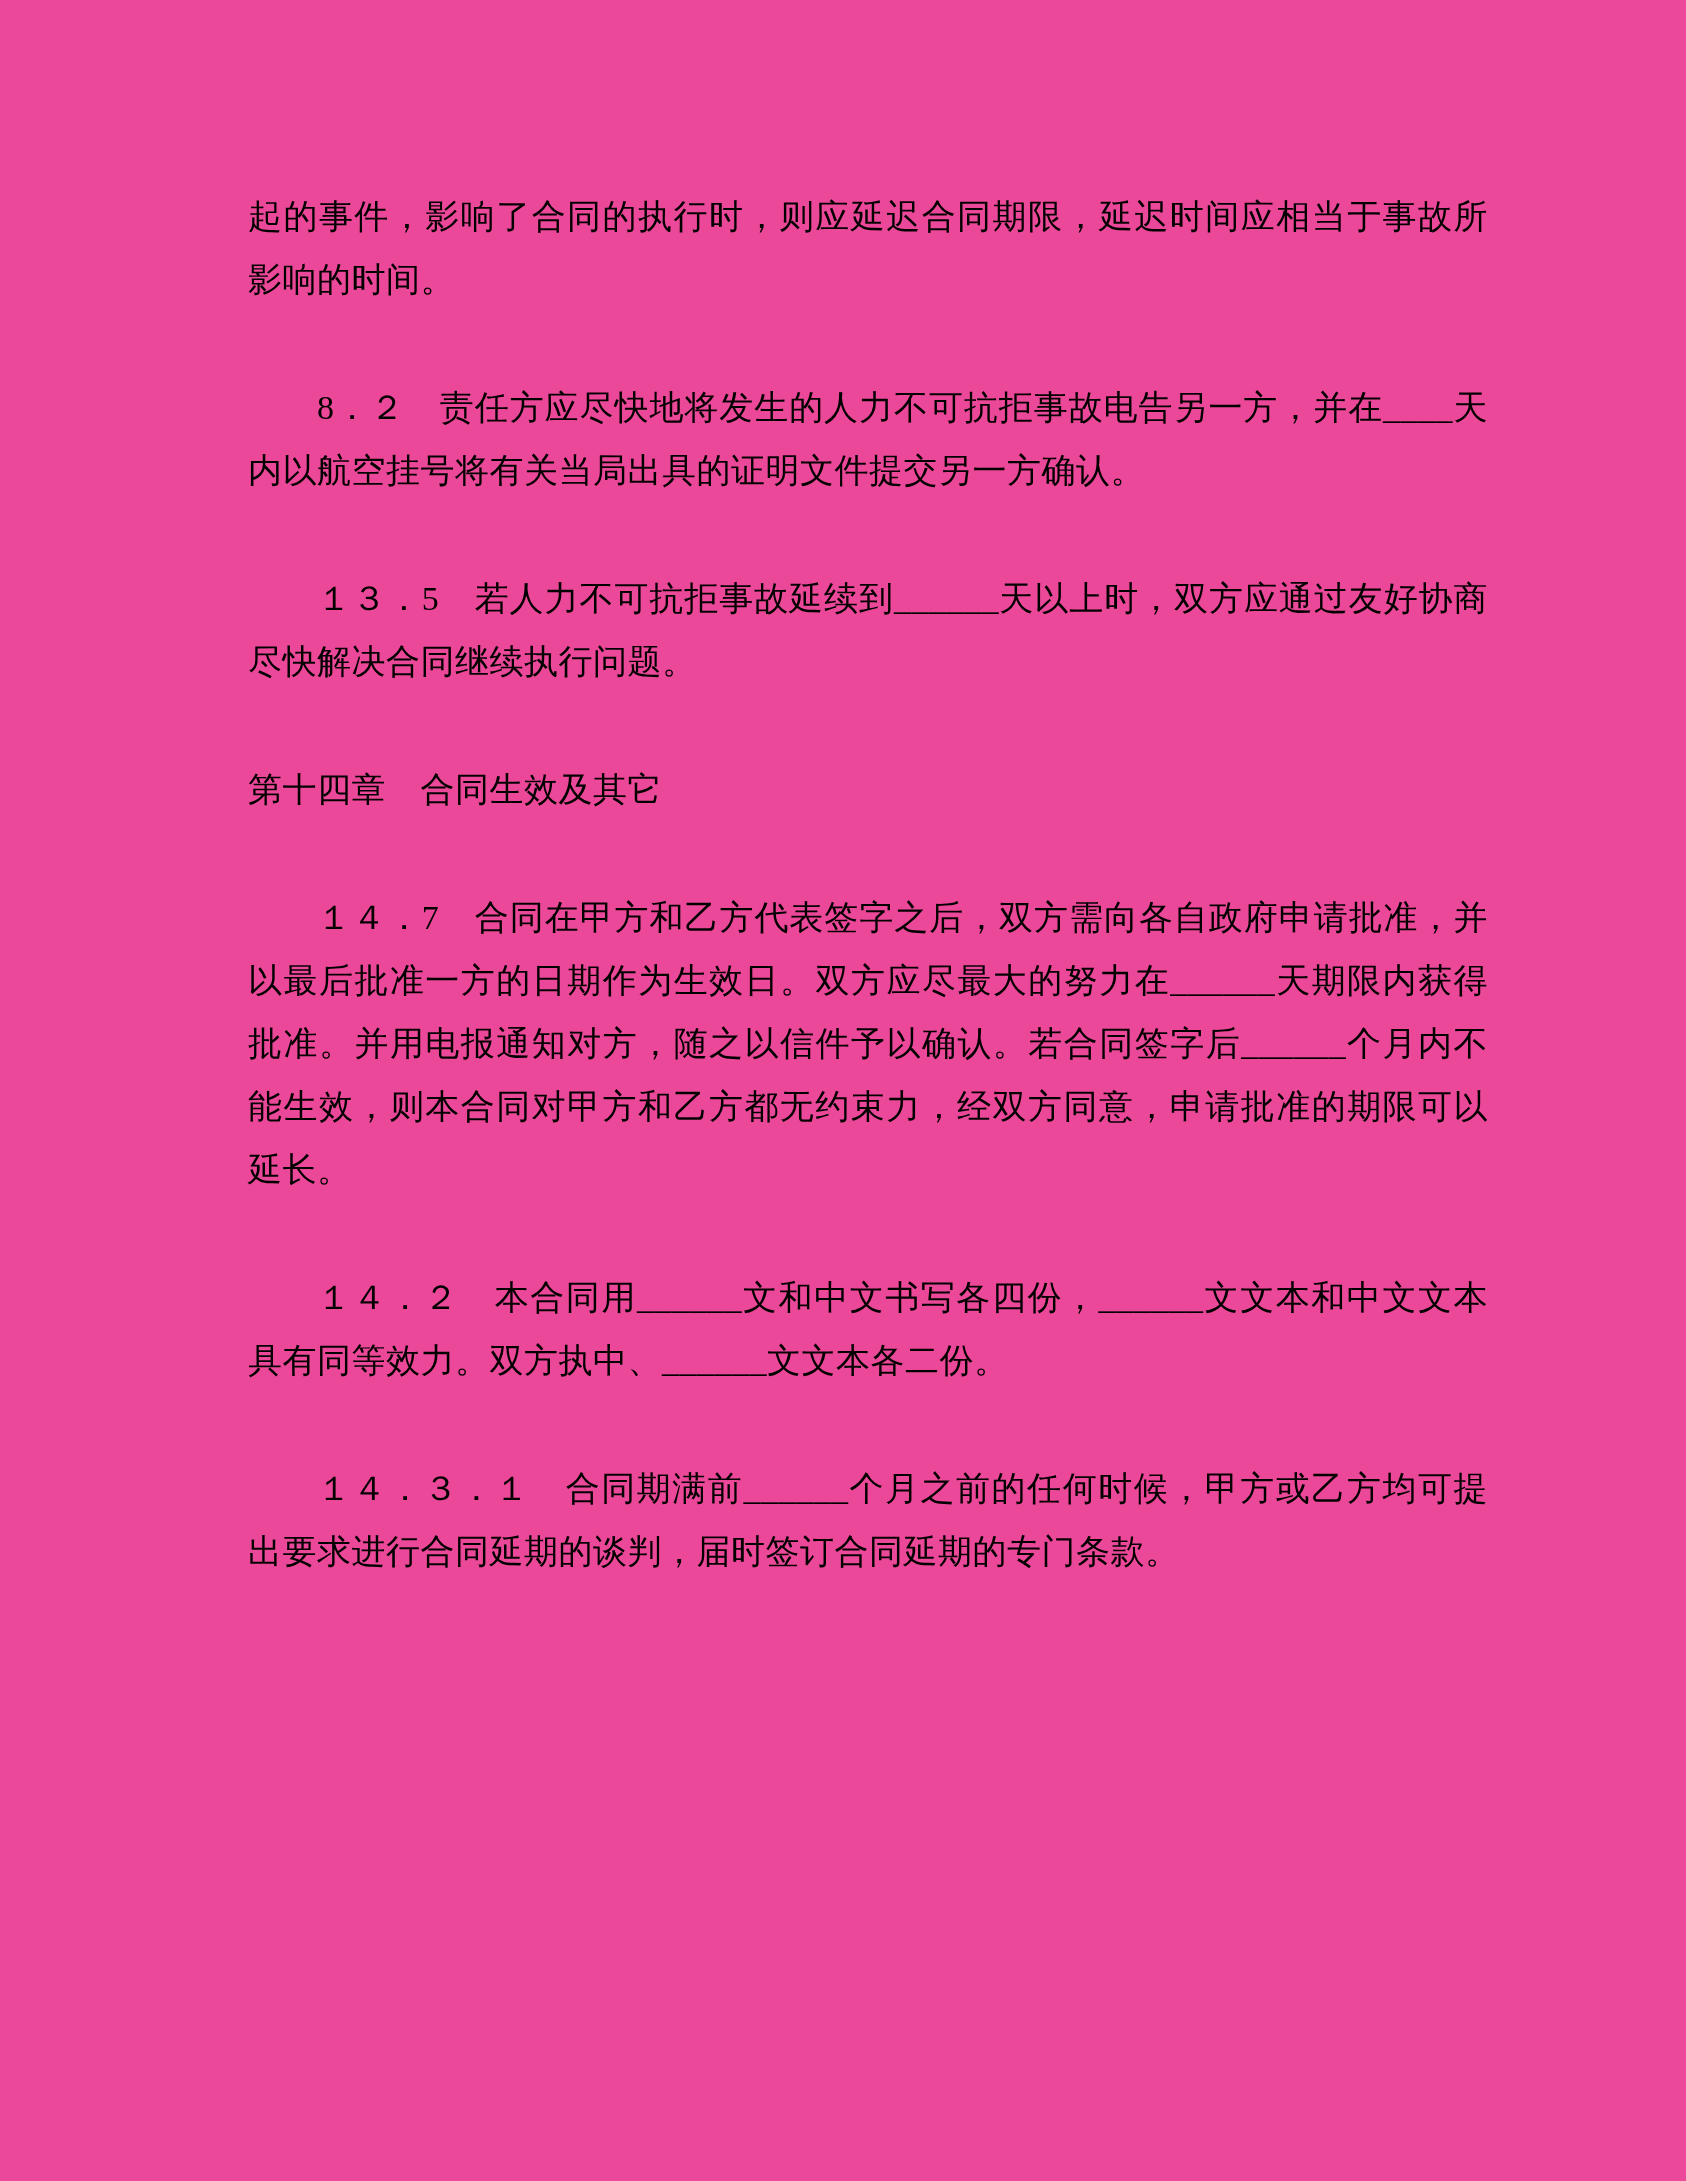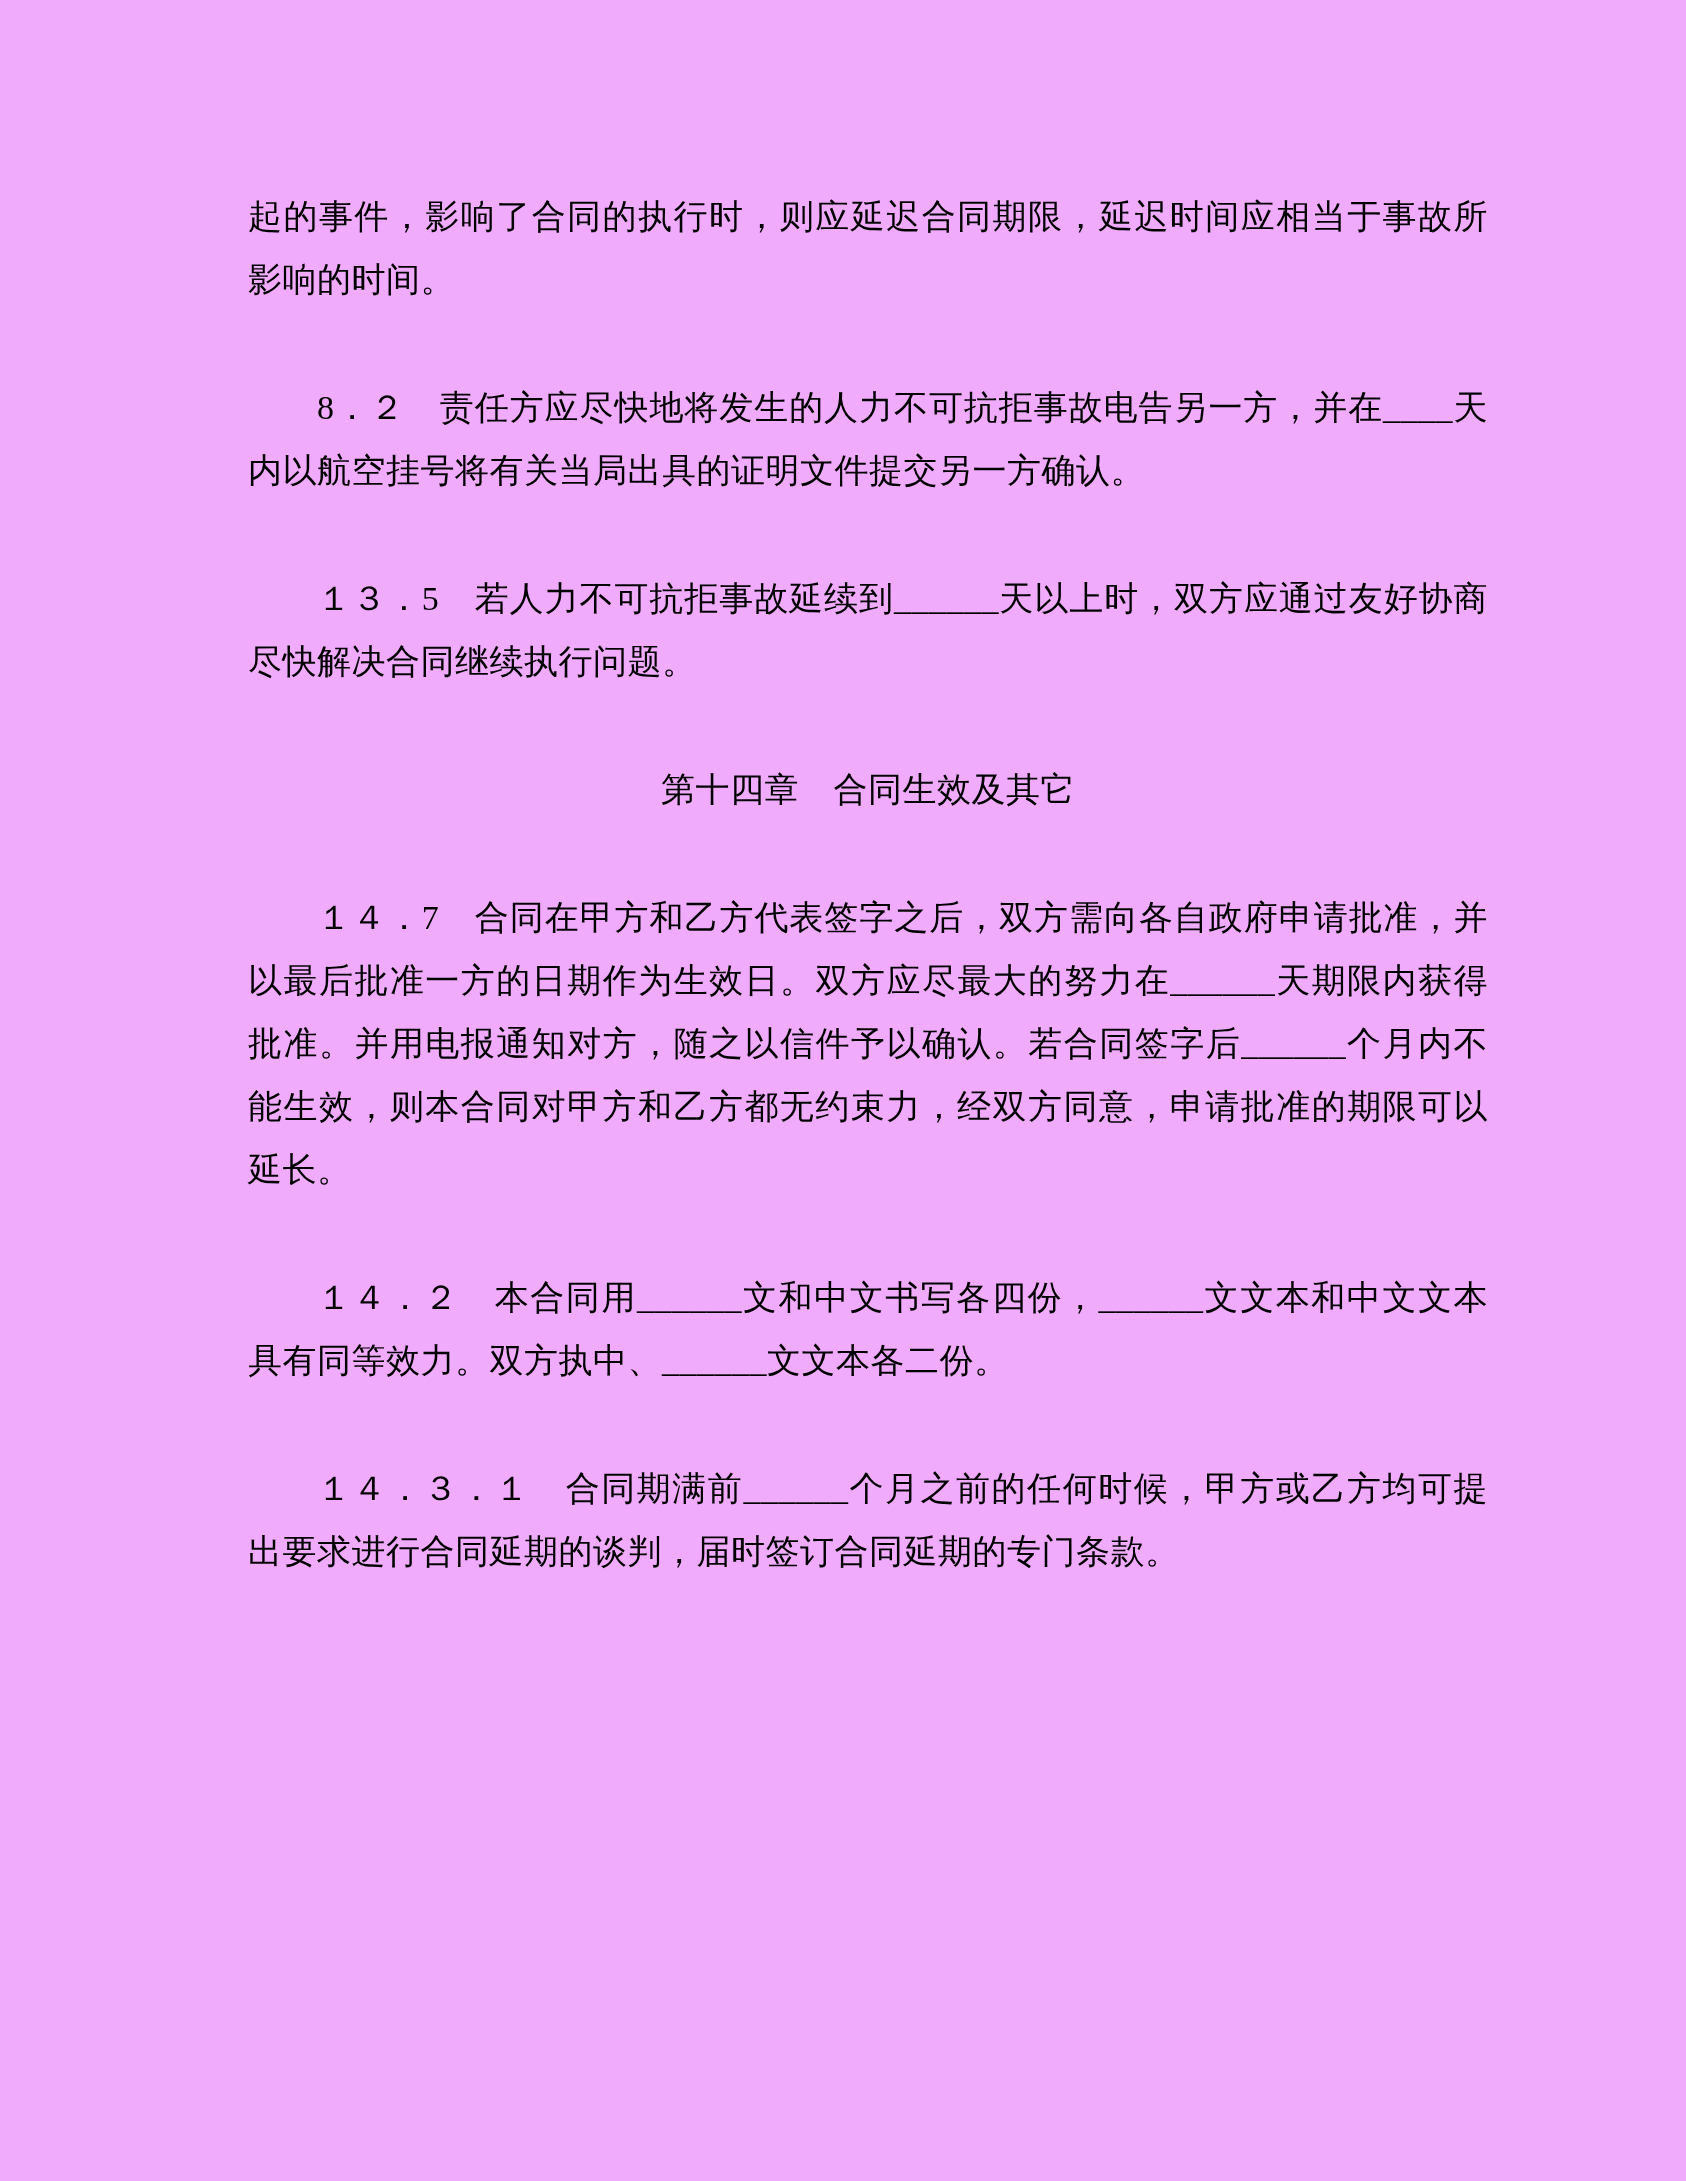"起的事件，影响了合同的执行时，则应延迟合同期限，延迟时间应相当于事故所影响的时间" .page { background: #f0abfc -> #ec4899 }
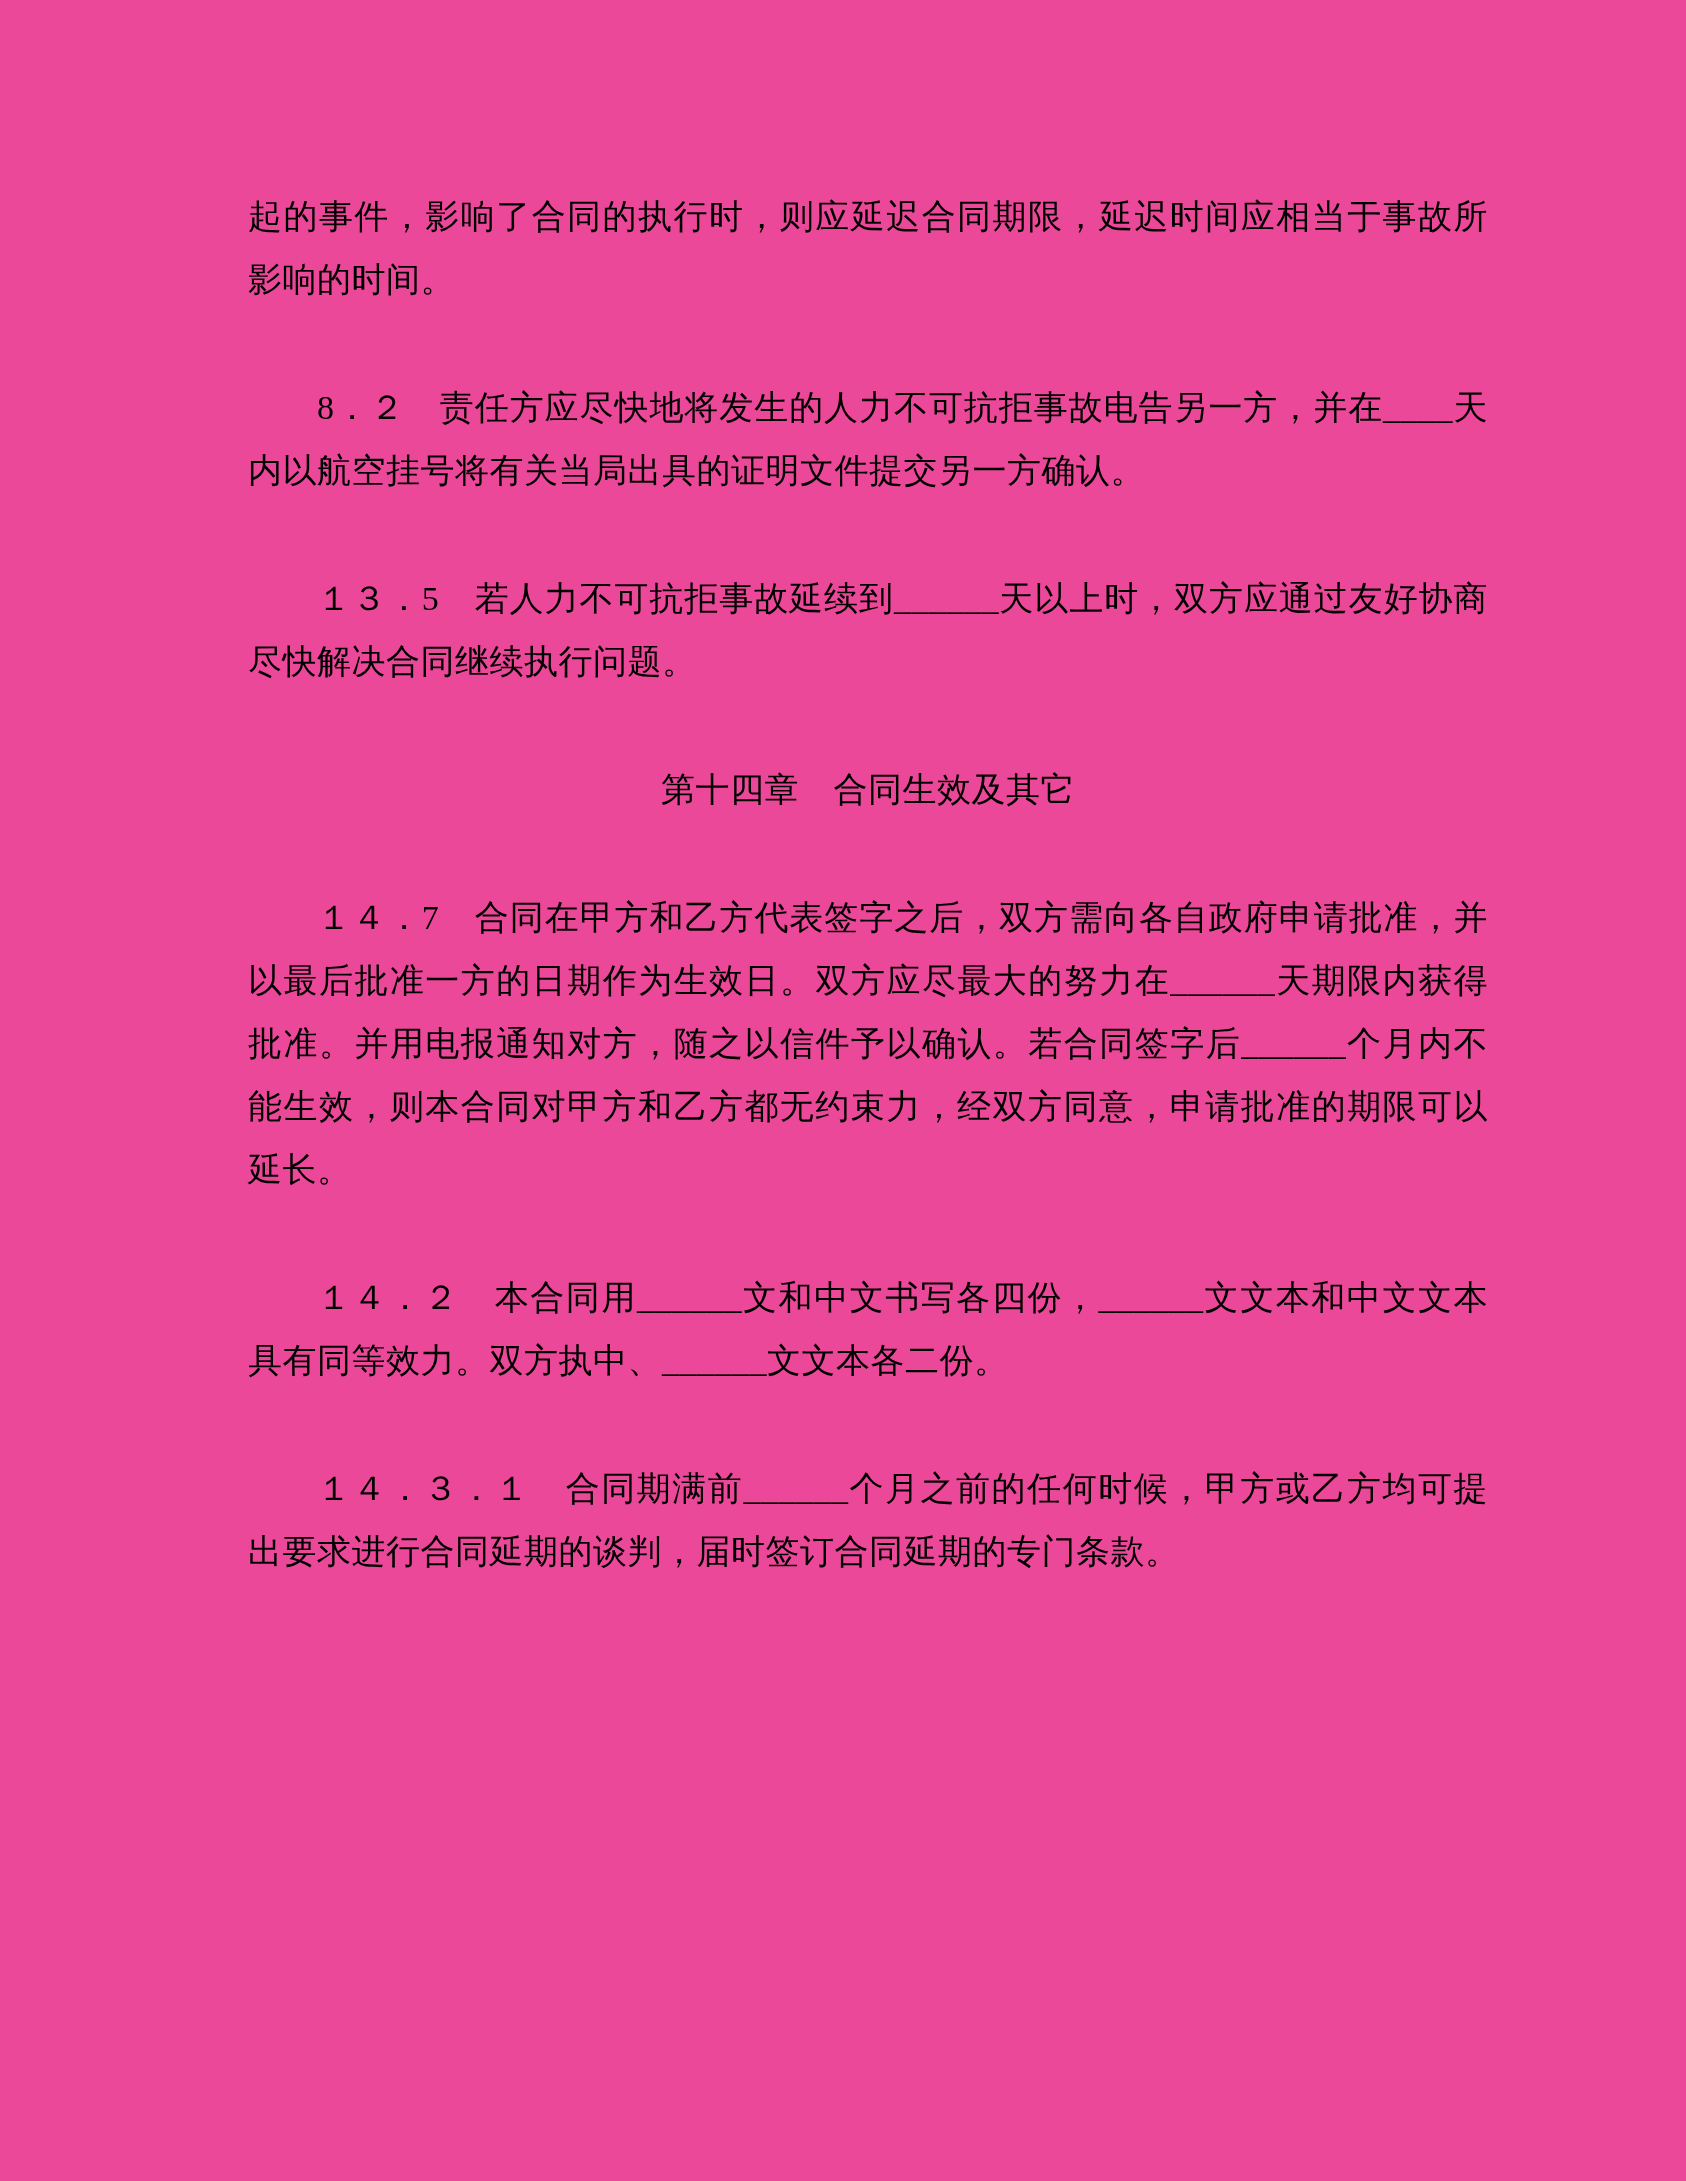"第十四章 合同生效及其它" .doc p.chapter-heading { text-align: center -> none }
